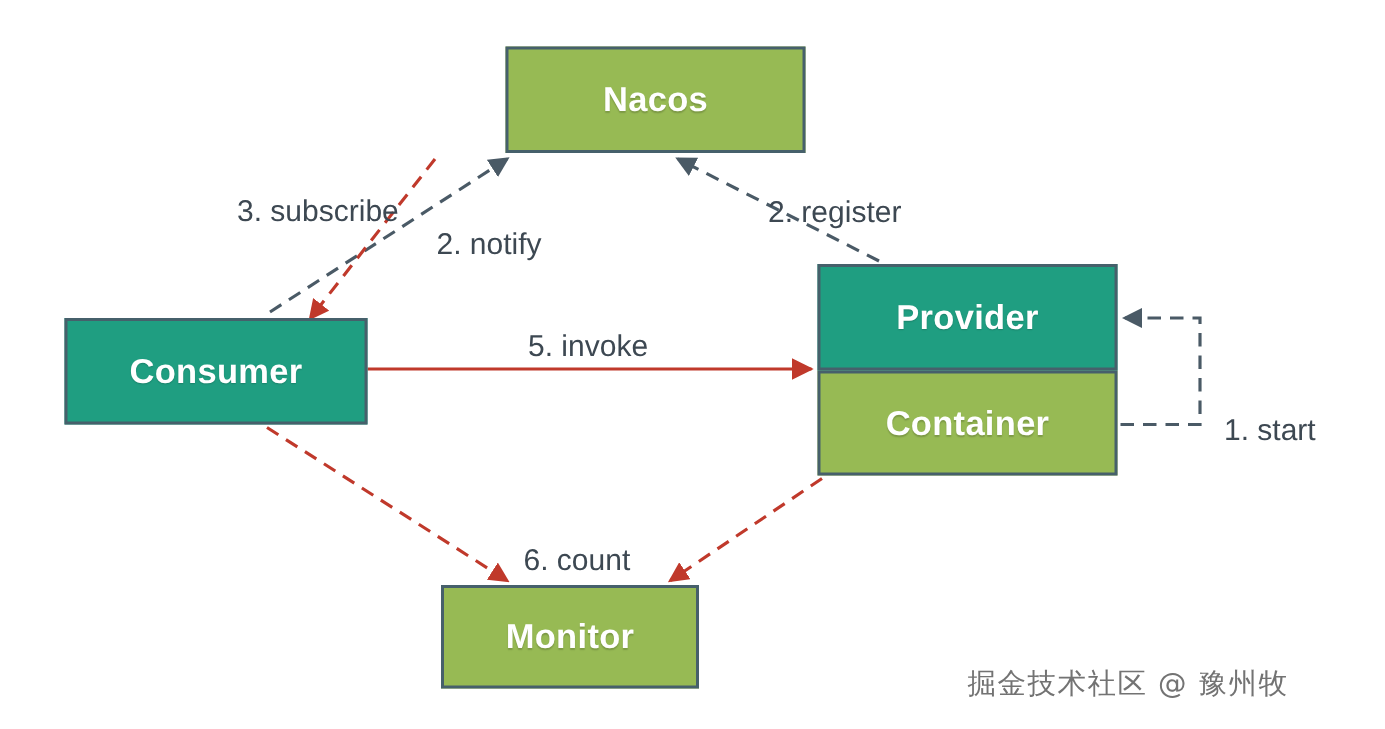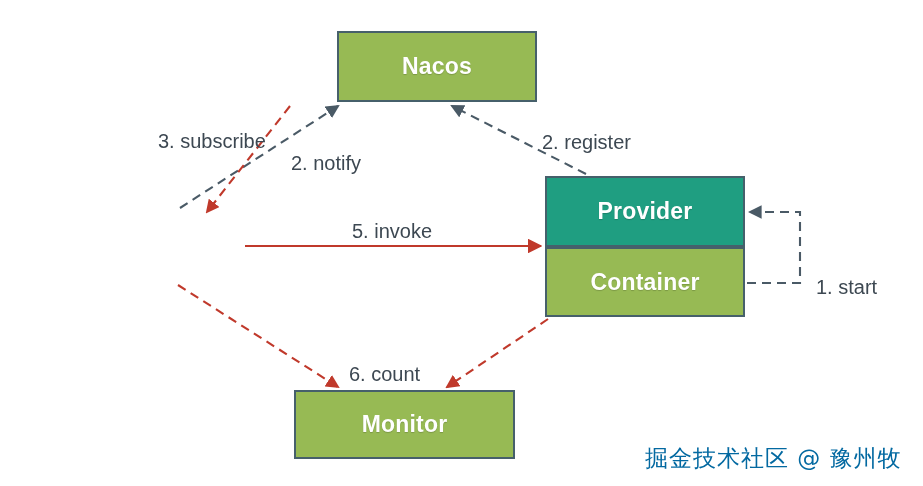"2. register" #label-register { left: 542px -> 512px }
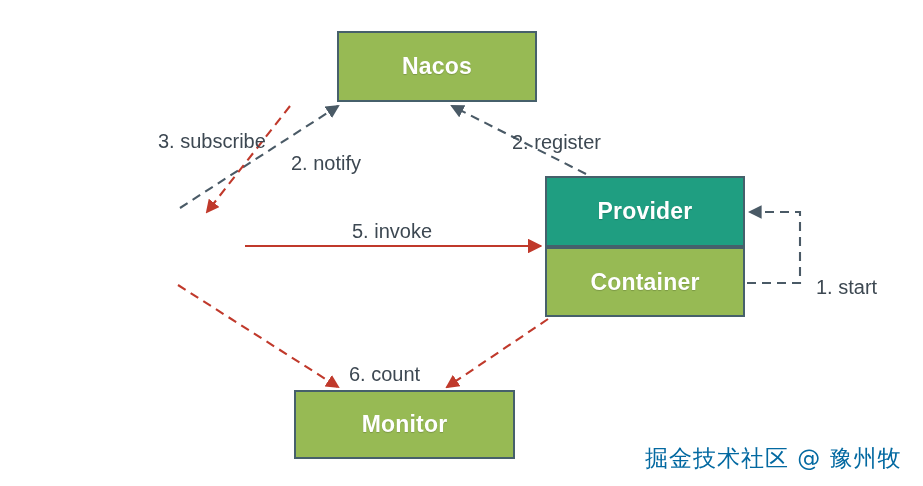"Consumer" div.node { html: none -> <div> <span>Consumer</span> </div> }
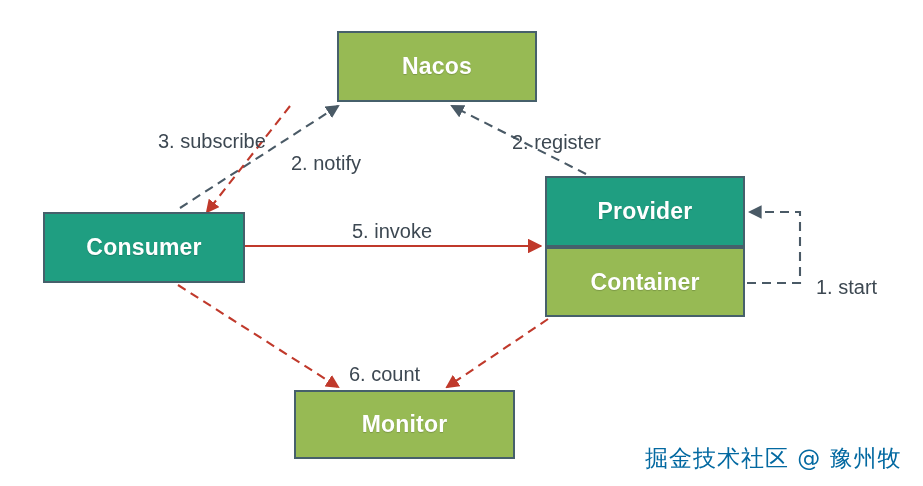"Monitor" #node-monitor { width: 221px -> 172px }
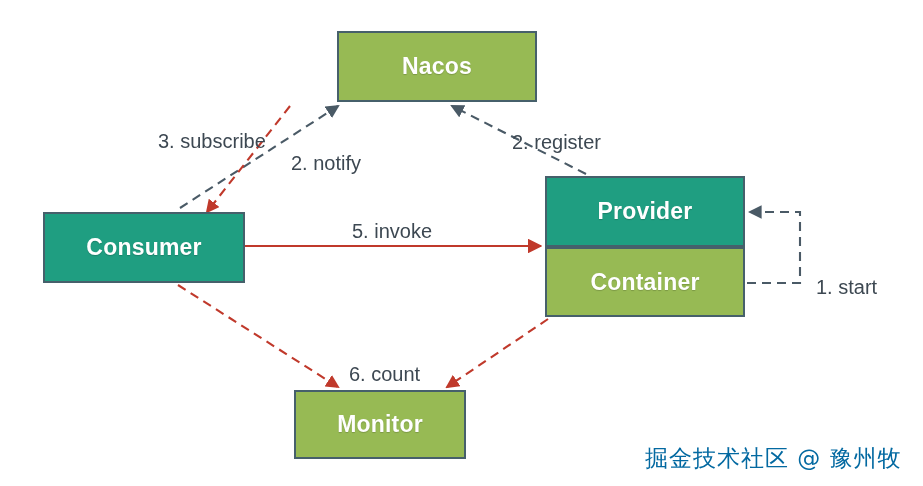"掘金技术社区 @ 豫州牧" #watermark { color: #0369a1 -> #737373; font-size: 23px -> 19px }
